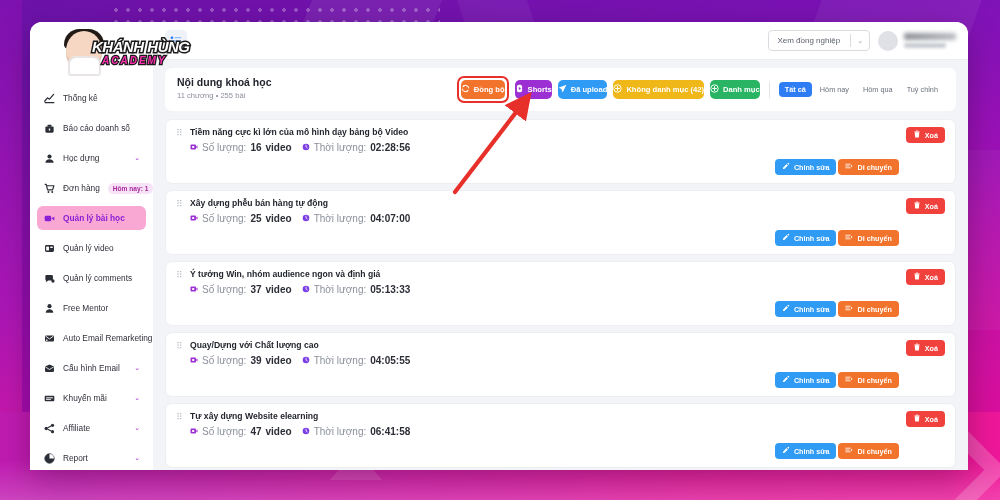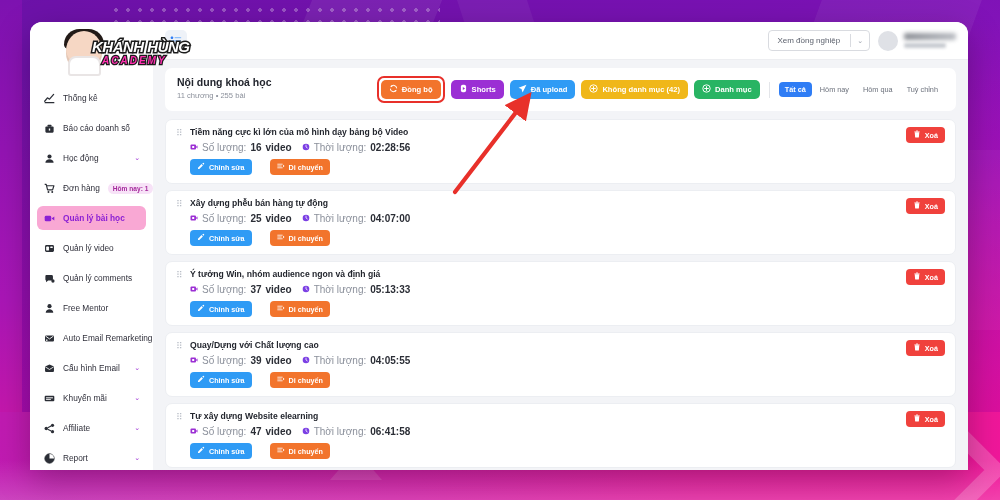"Đồng bộ" .btn { padding: 0 8px -> 0 0 }
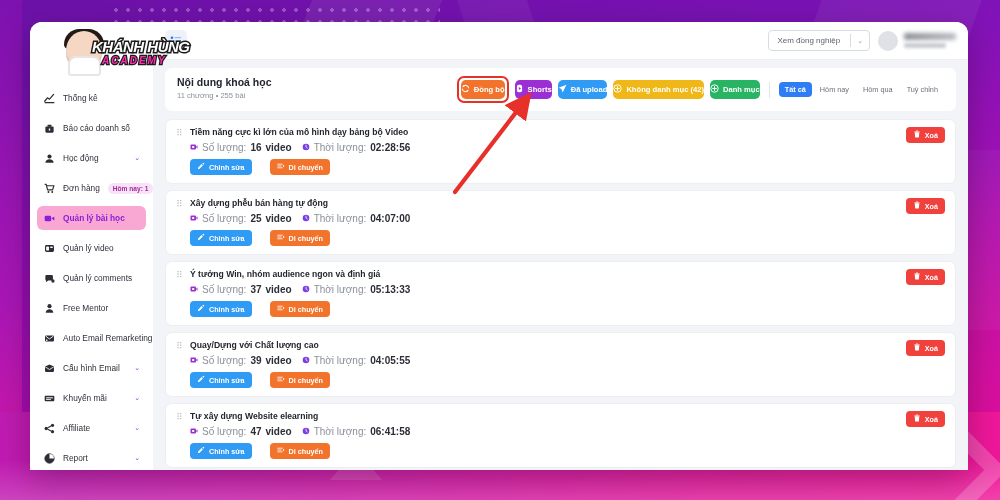"Học động" span.lbl { text: động -> dựng }
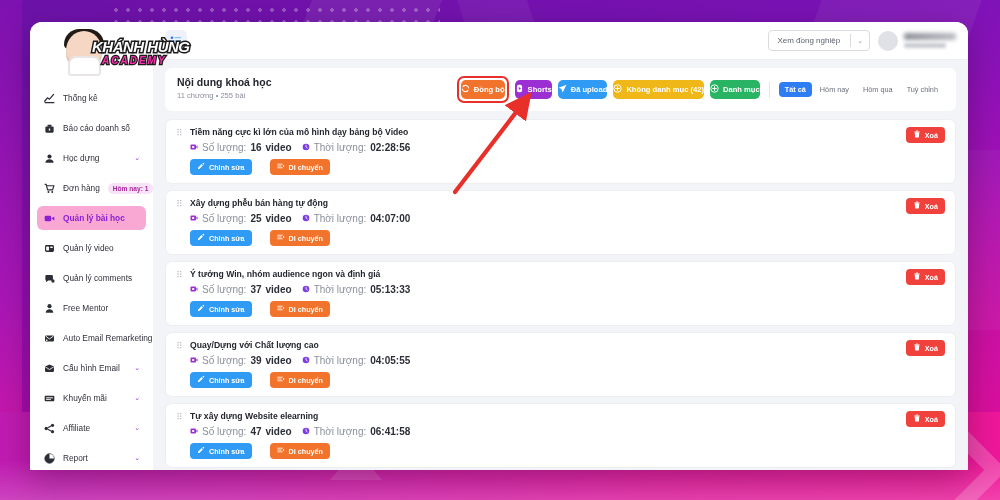"Chỉnh sửa" .row-btns { gap: 18px -> 2px; justify-content: none -> flex-end }
